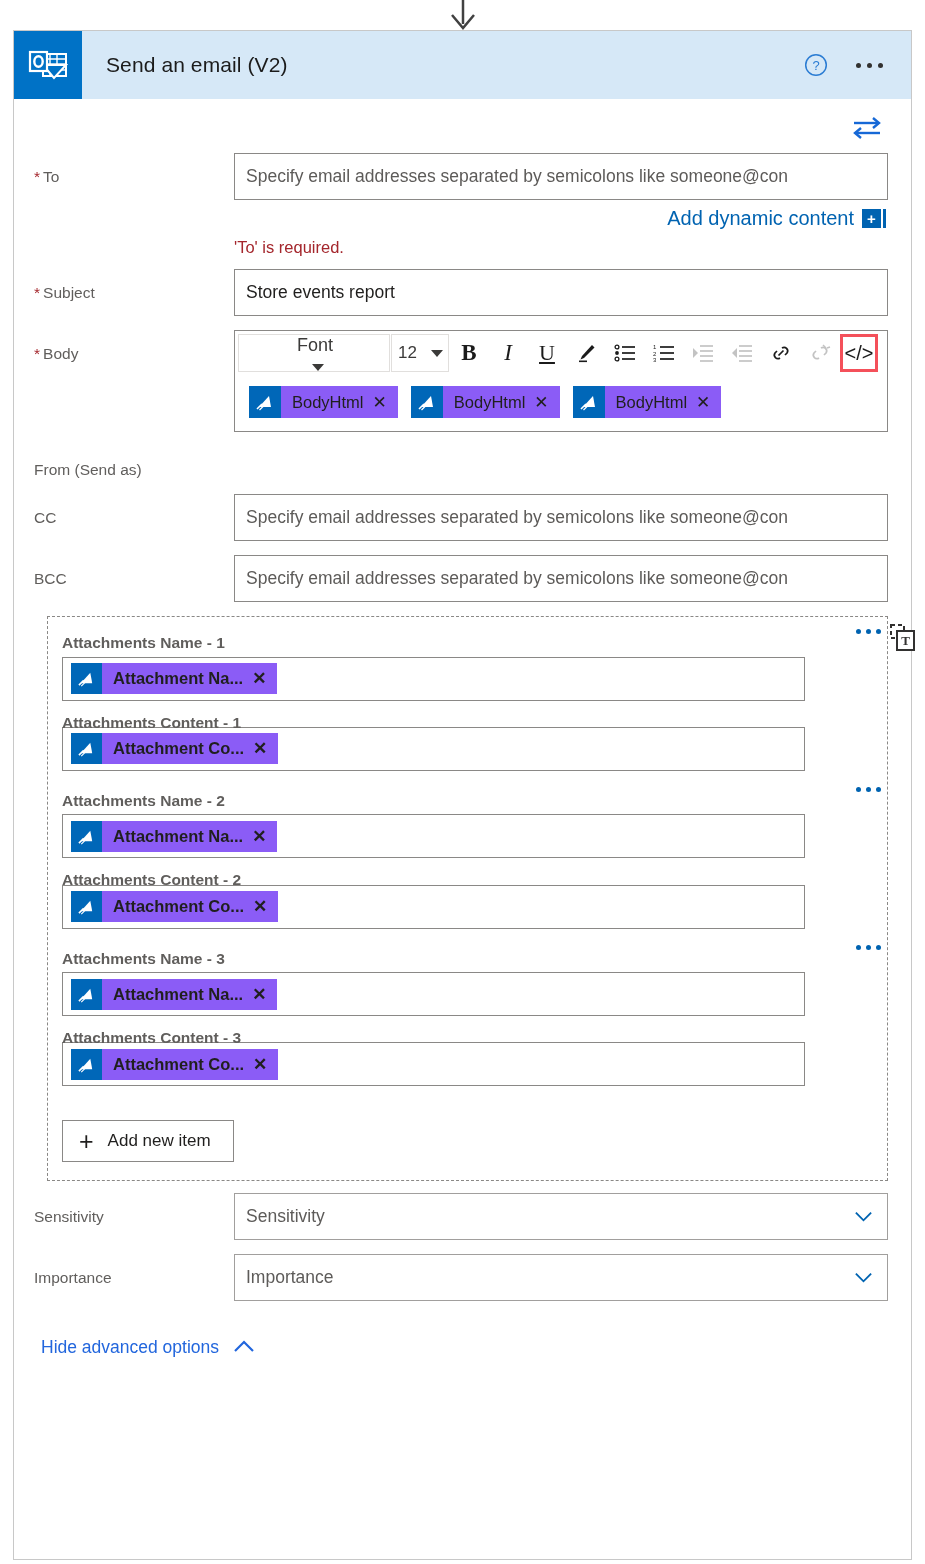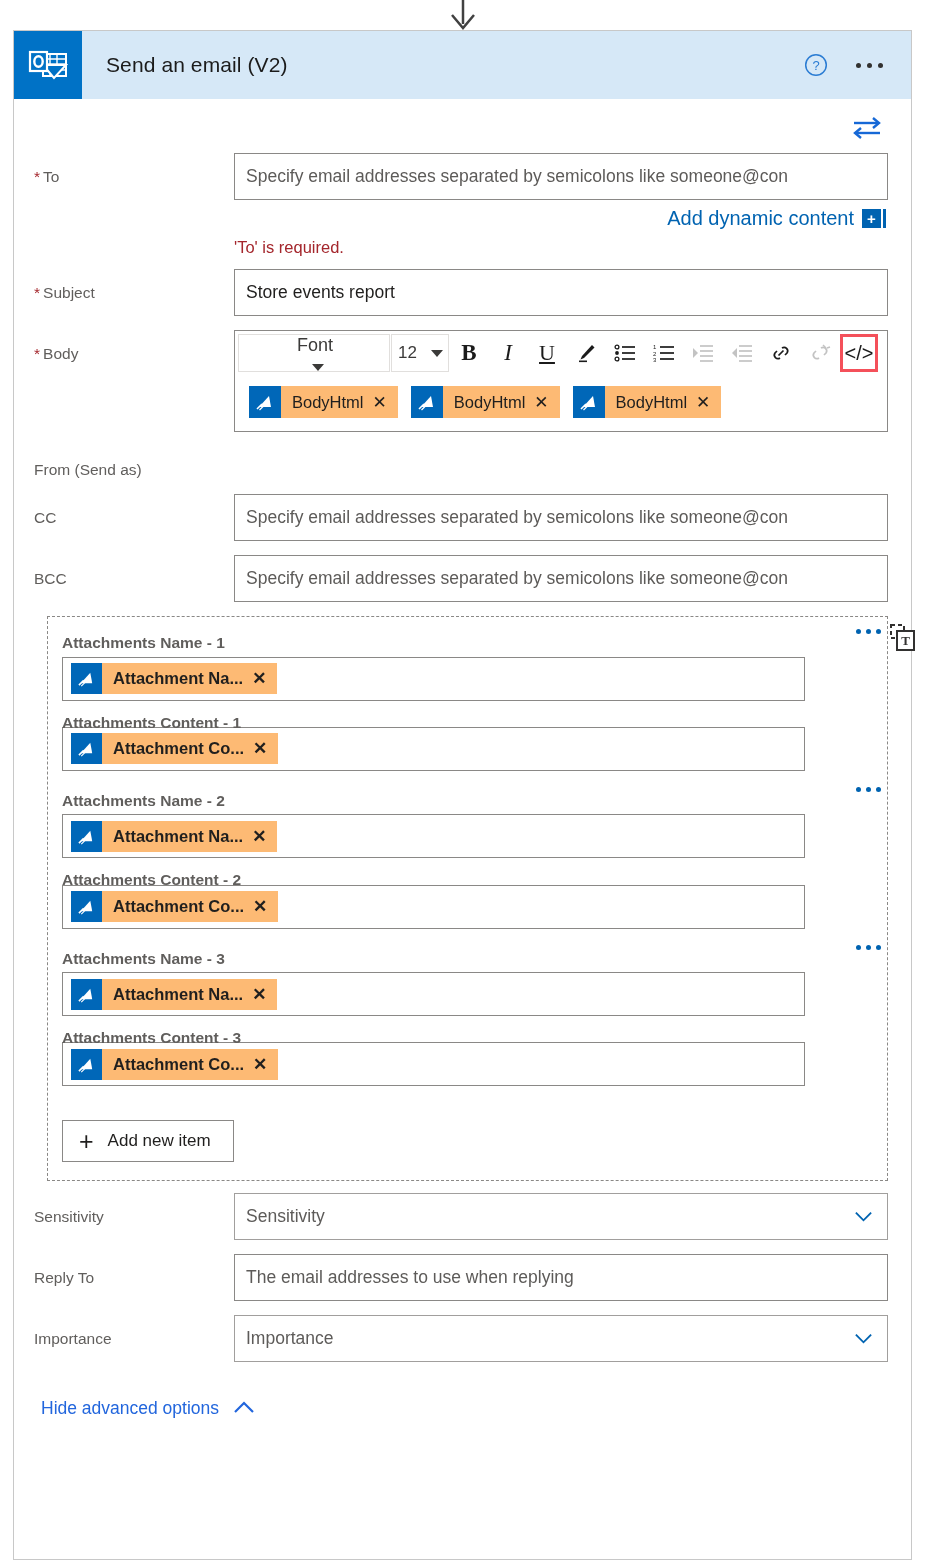"BodyHtml" .token { background: #fdba74 -> #8b5cf6 }
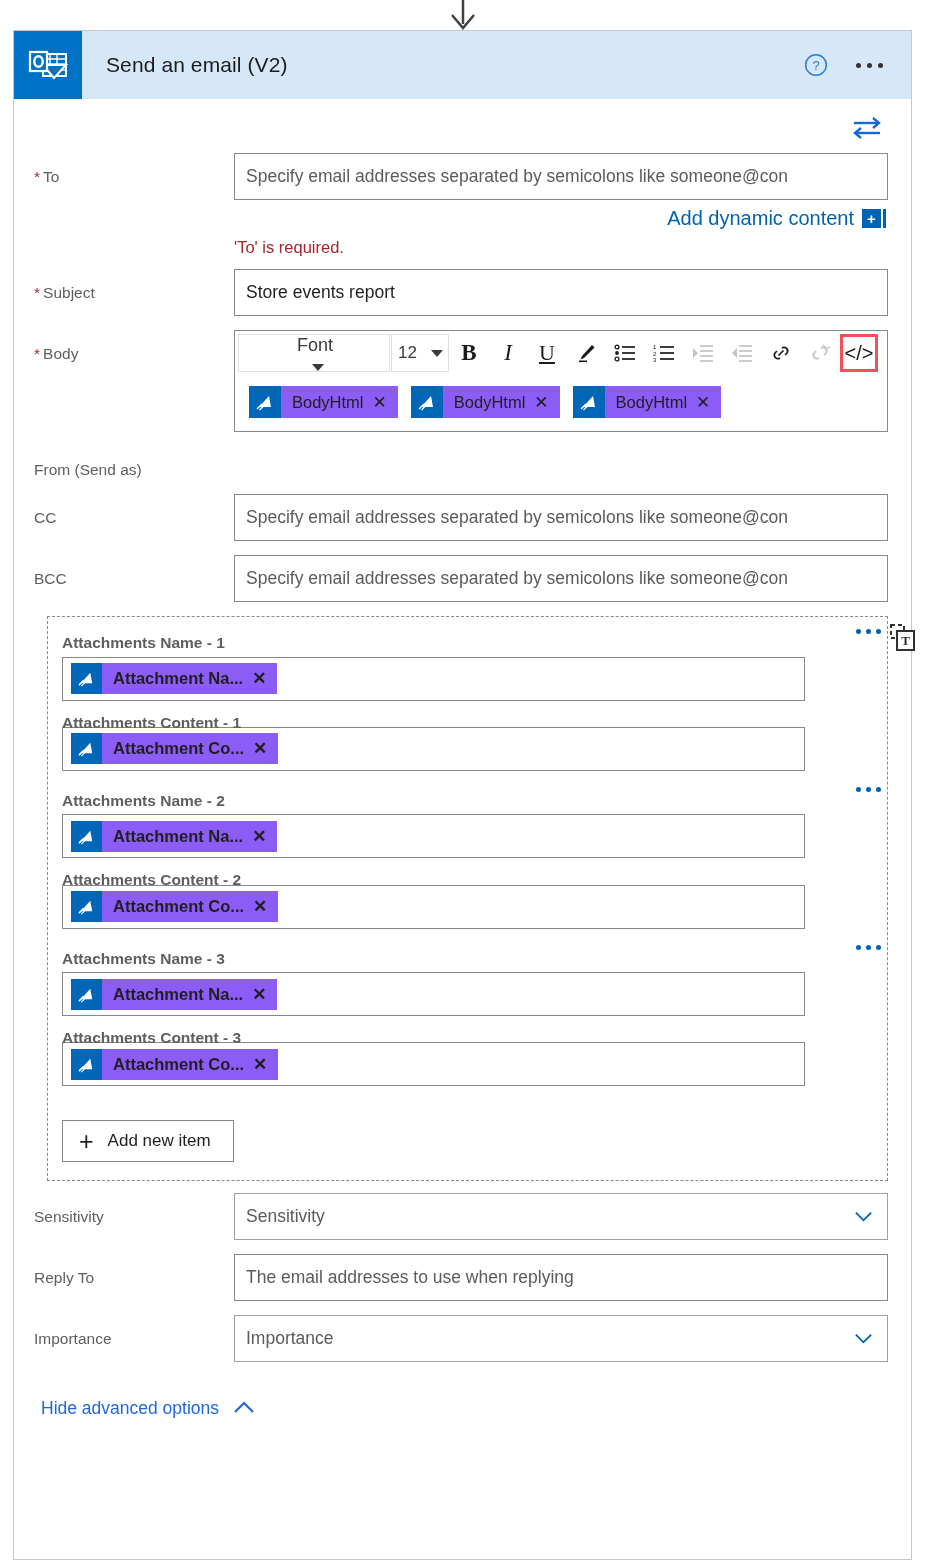"Reply To" div.field-row { html: <div> <div>Reply To</div> <div> <div> <span>The email addresses to use when replying</span> </div> </div> </div> -> none }
